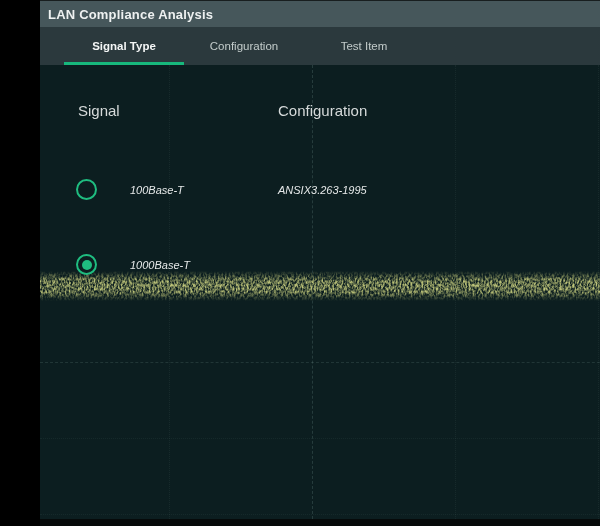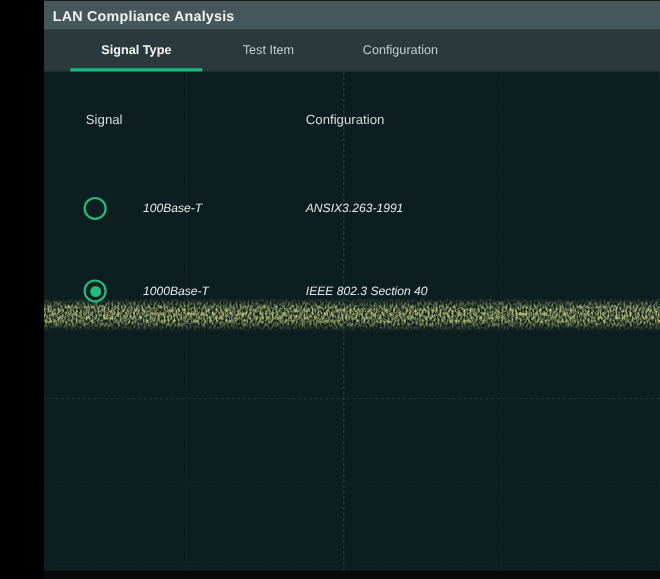"Test Item" div.tab { order: before "Configuration" -> after "Configuration" }
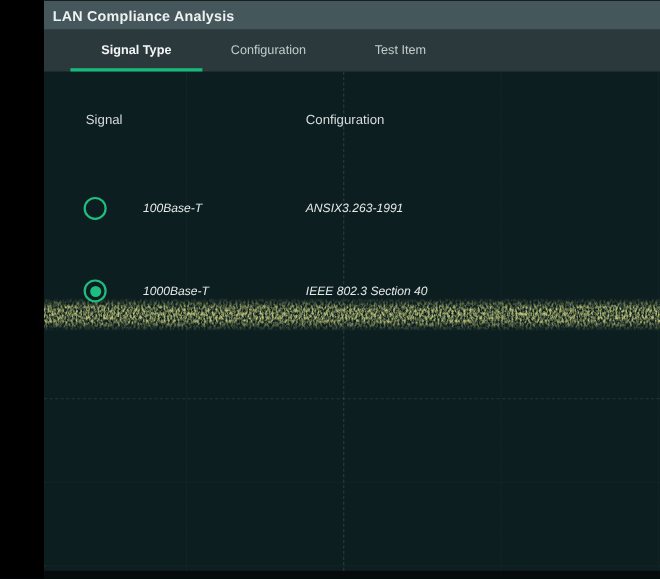"Signal" .col-header { font-size: 12px -> 15px }
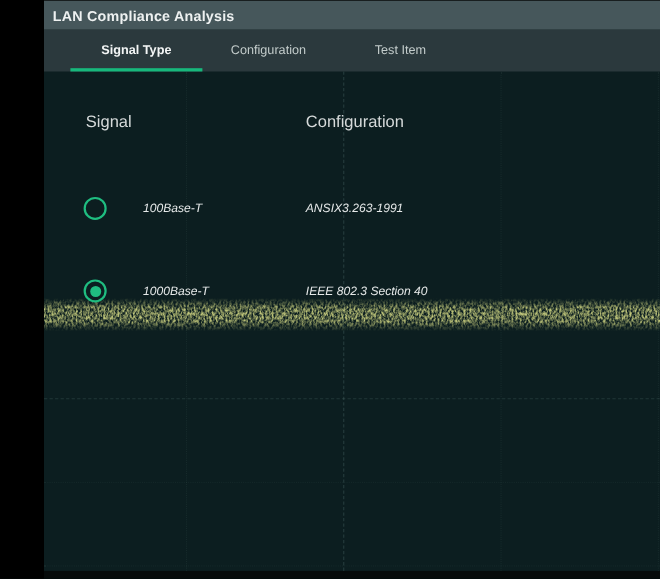"ANSIX3.263-1991" div.row-label { text: ANSIX3.263-1991 -> ANSIX3.263-1995 }
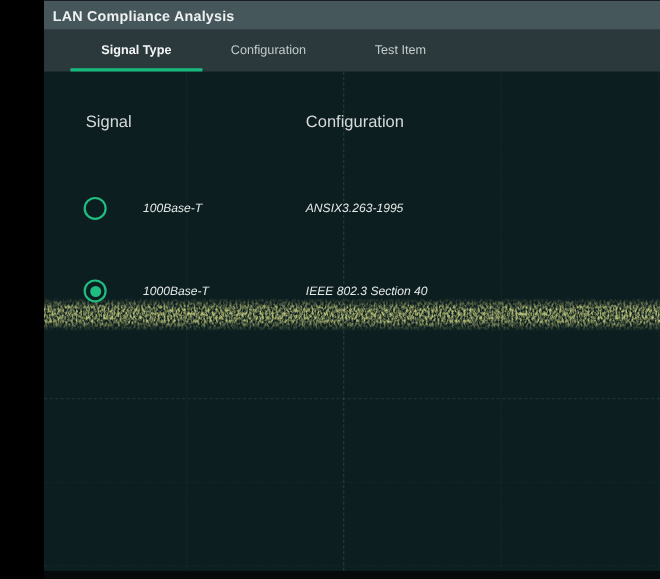"IEEE 802.3 Section 40" div.row-label { html: <div>IEEE 802.3 Section 40</div> -> none }
